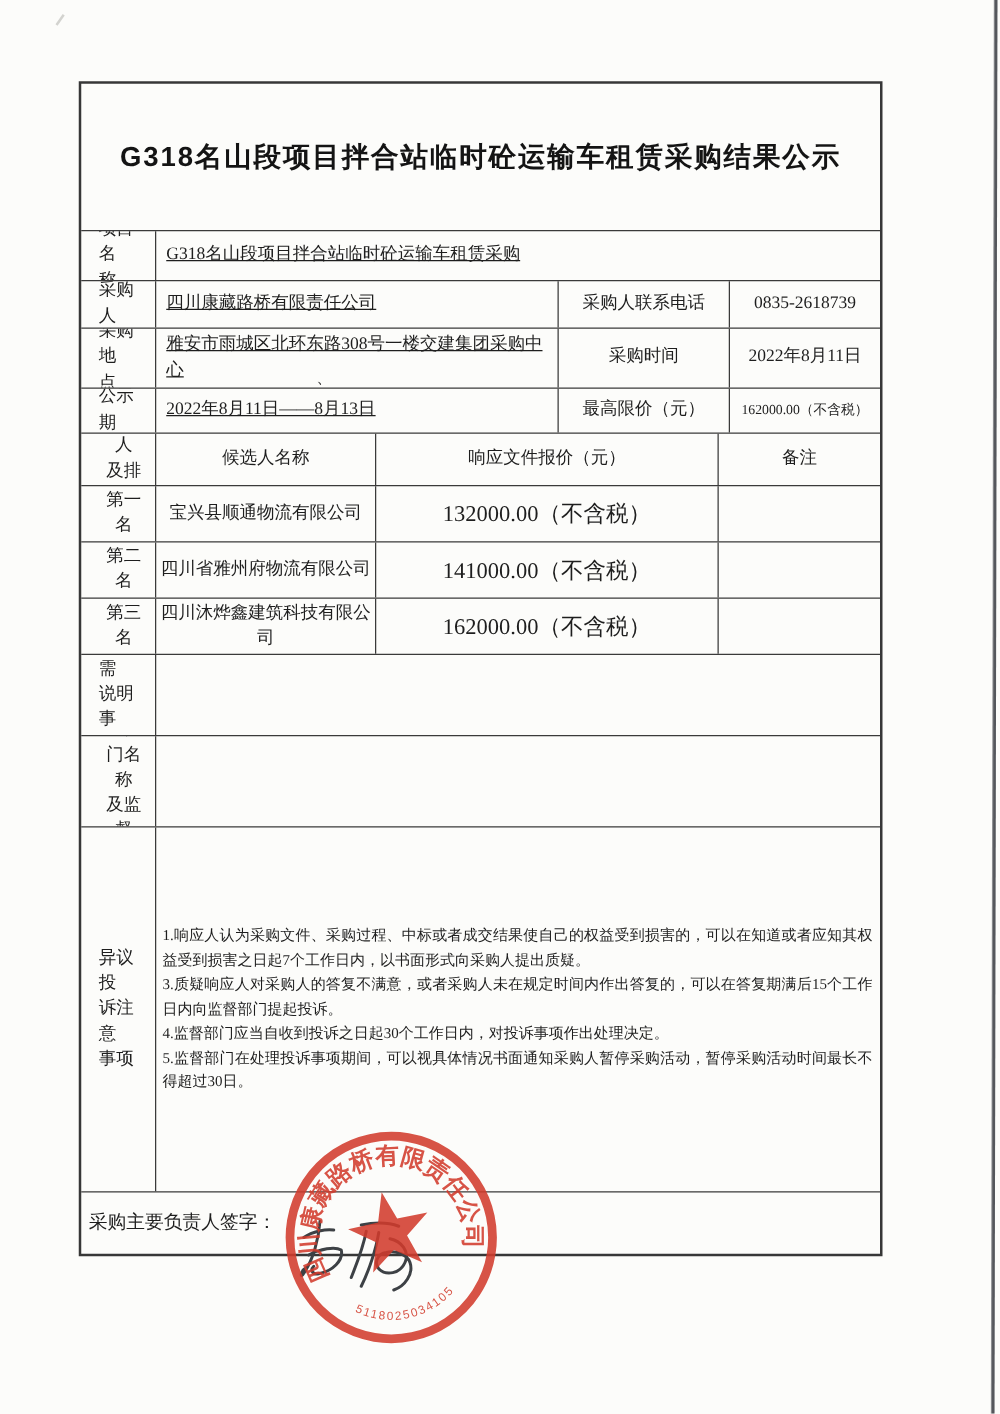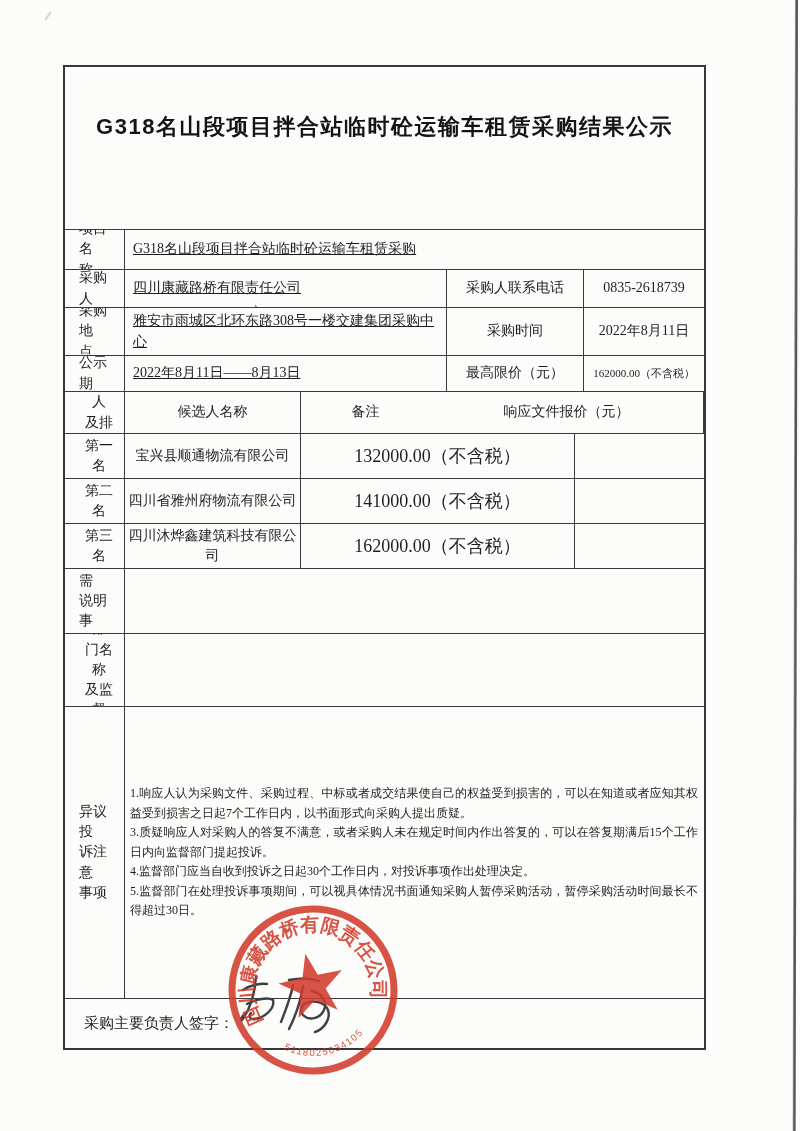"G318名山段项目拌合站临时砼运输车租赁采购结果公示" .title-row { align-items: none -> center; margin-top: 45px -> none }
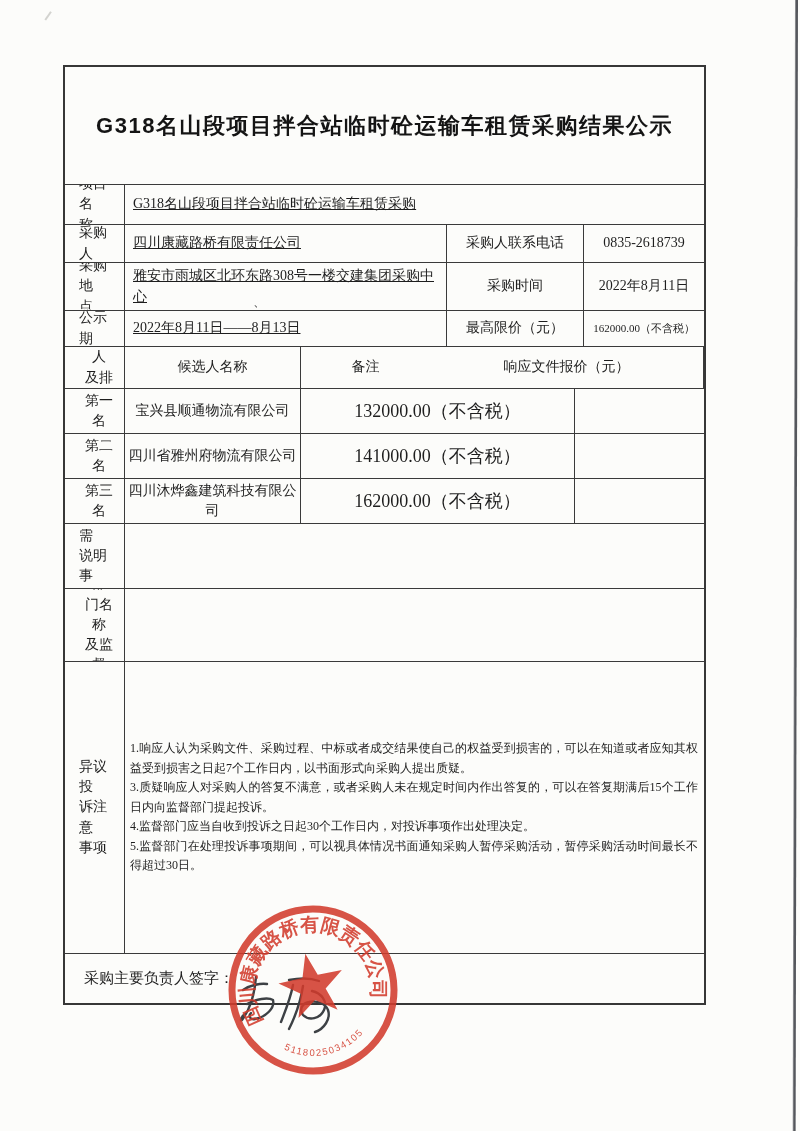"备注" div.cell { order: before "响应文件报价（元）" -> after "响应文件报价（元）" }
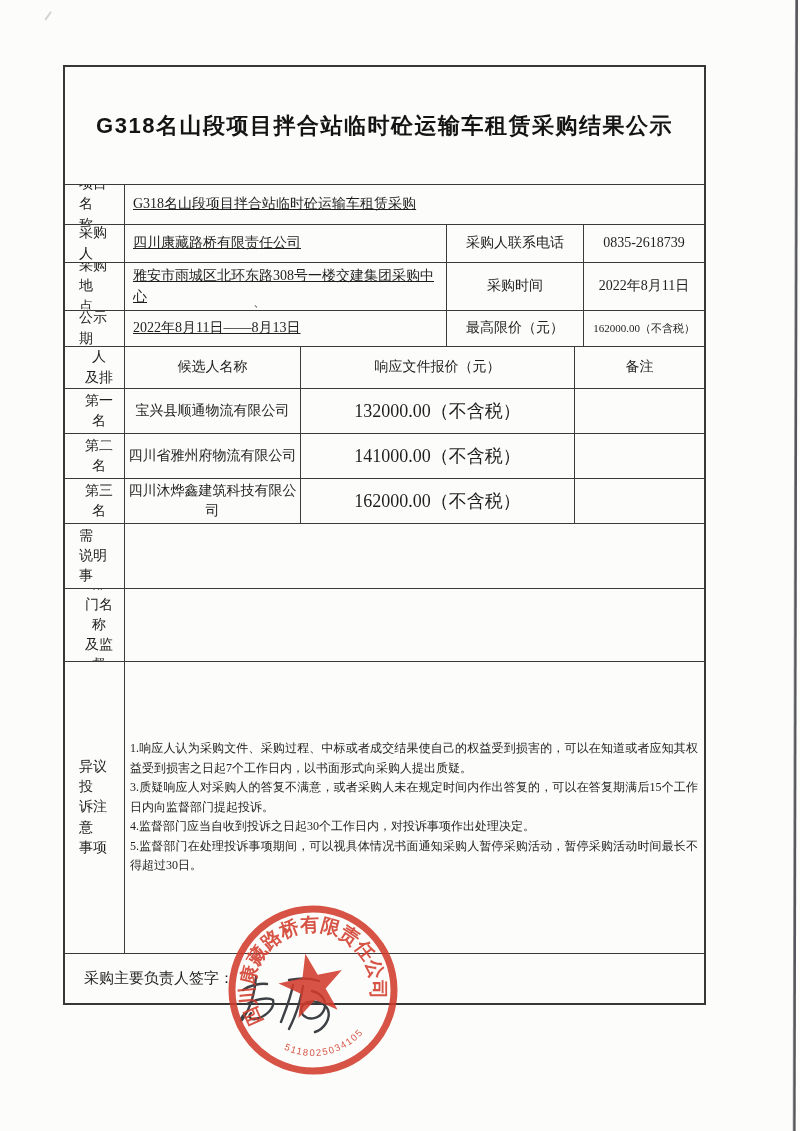"采购主要负责人签字：" .sign-cell { padding-left: 19px -> 6px }
